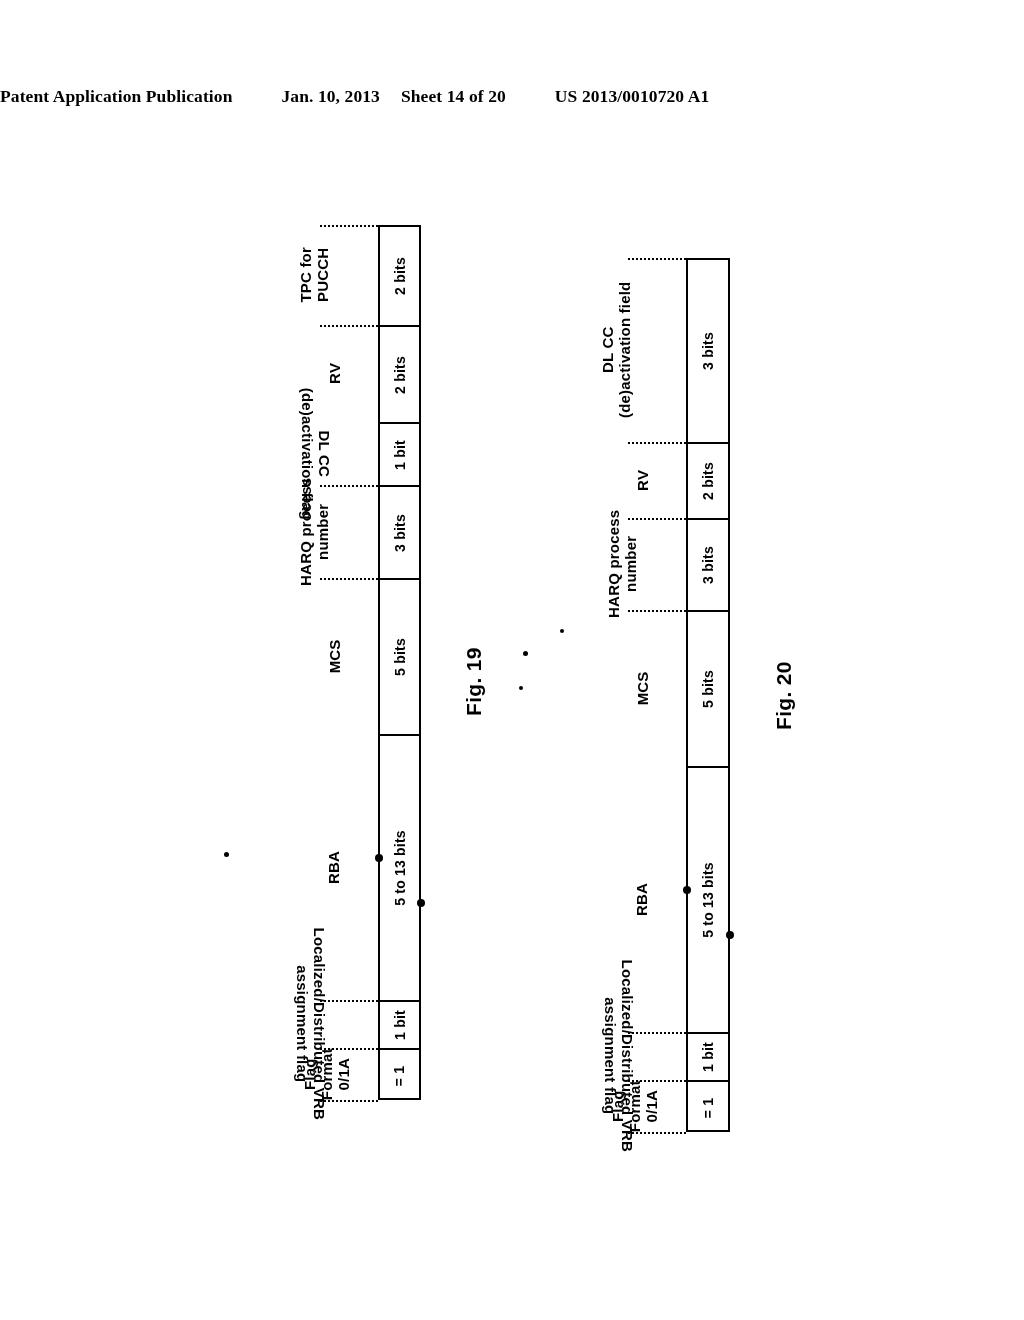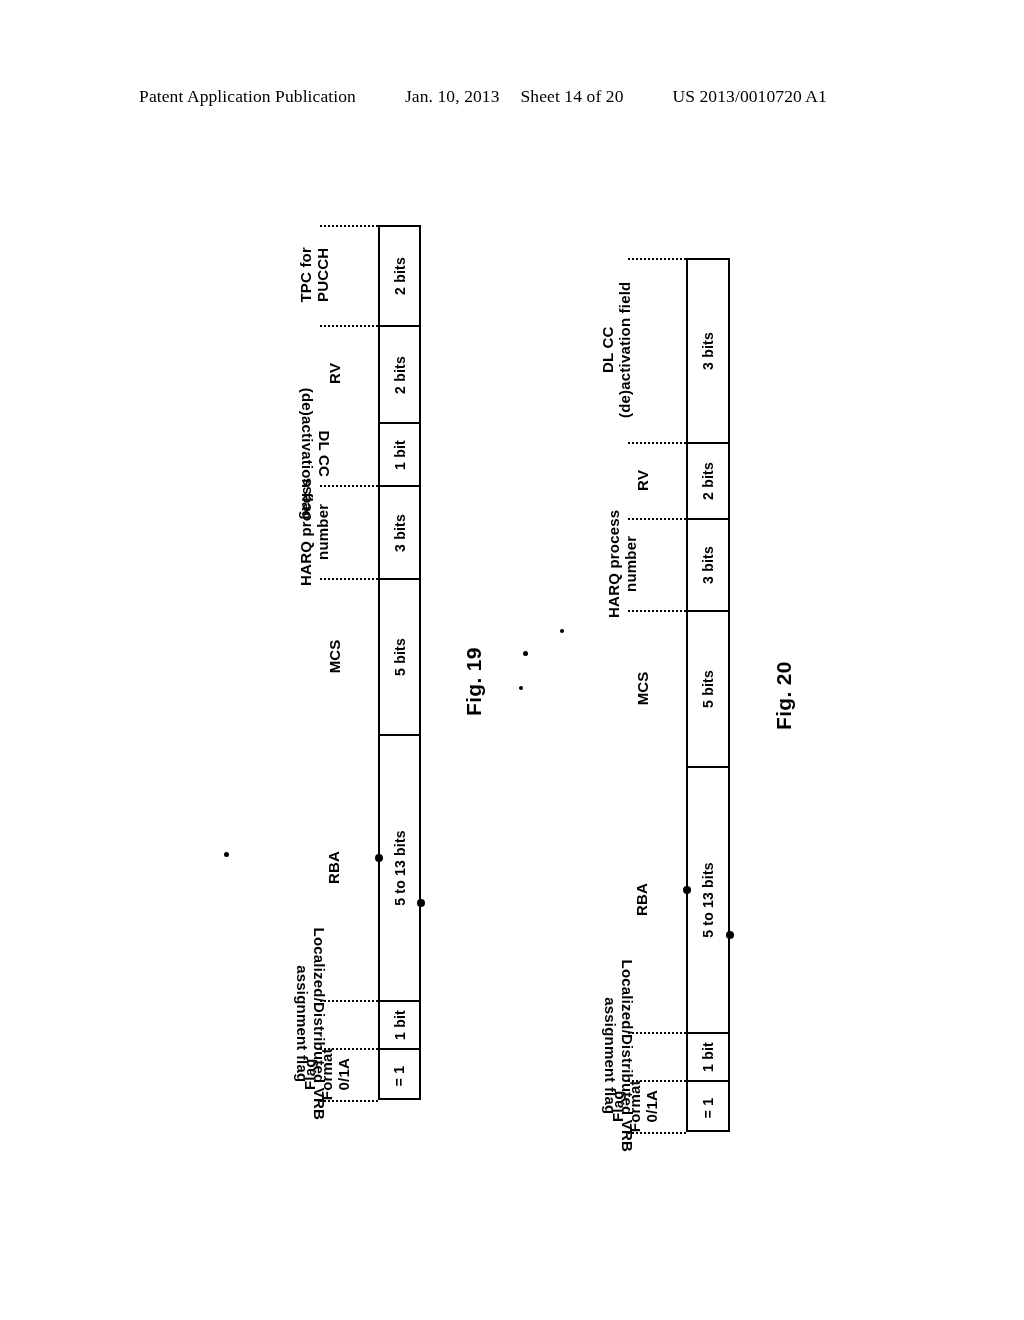"Patent Application Publication Jan. 10," .pat-header { font-weight: normal -> bold; text-align: center -> left }
